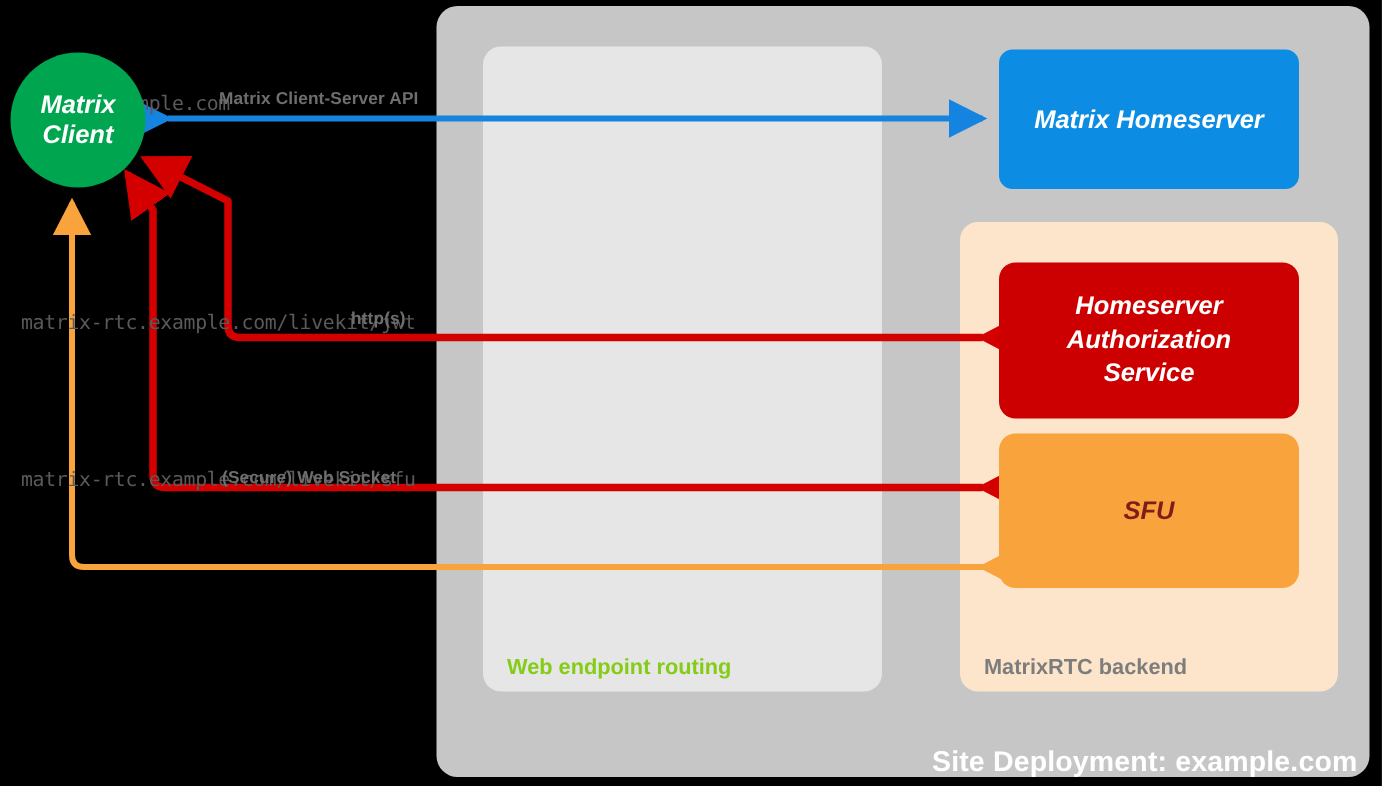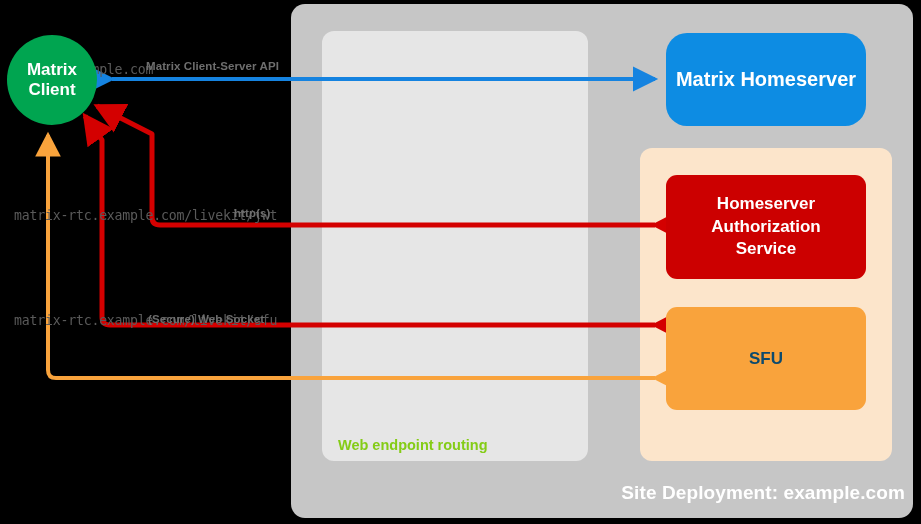"Matrix" .node { font-style: none -> italic }
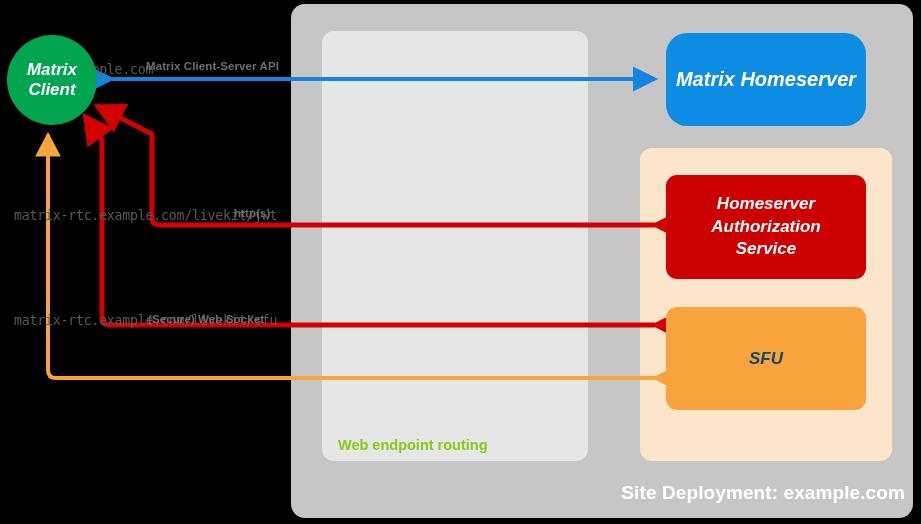"Matrix Homeserver" #matrix-homeserver { border-radius: 21px -> 9px; font-size: 20px -> 17px }
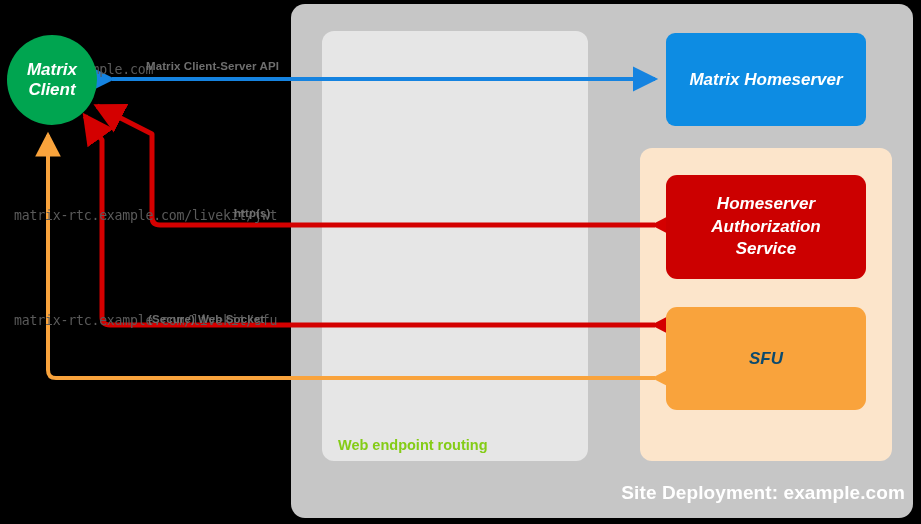"SFU" #sfu { color: #0c4a6e -> #7f1d1d; top: 307px -> 289px }
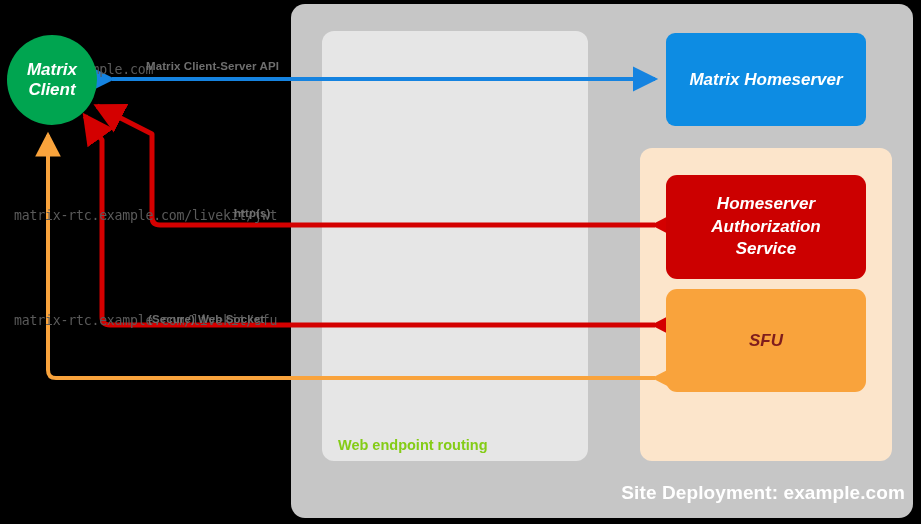"MatrixRTC backend" div { html: none -> <div>MatrixRTC backend</div> }
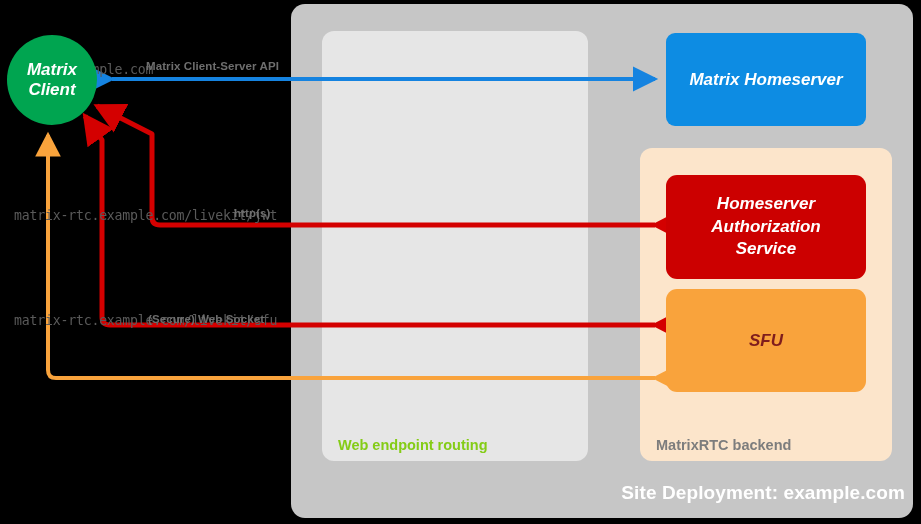"Site Deployment: example.com" div { bottom: 20px -> 4px }
